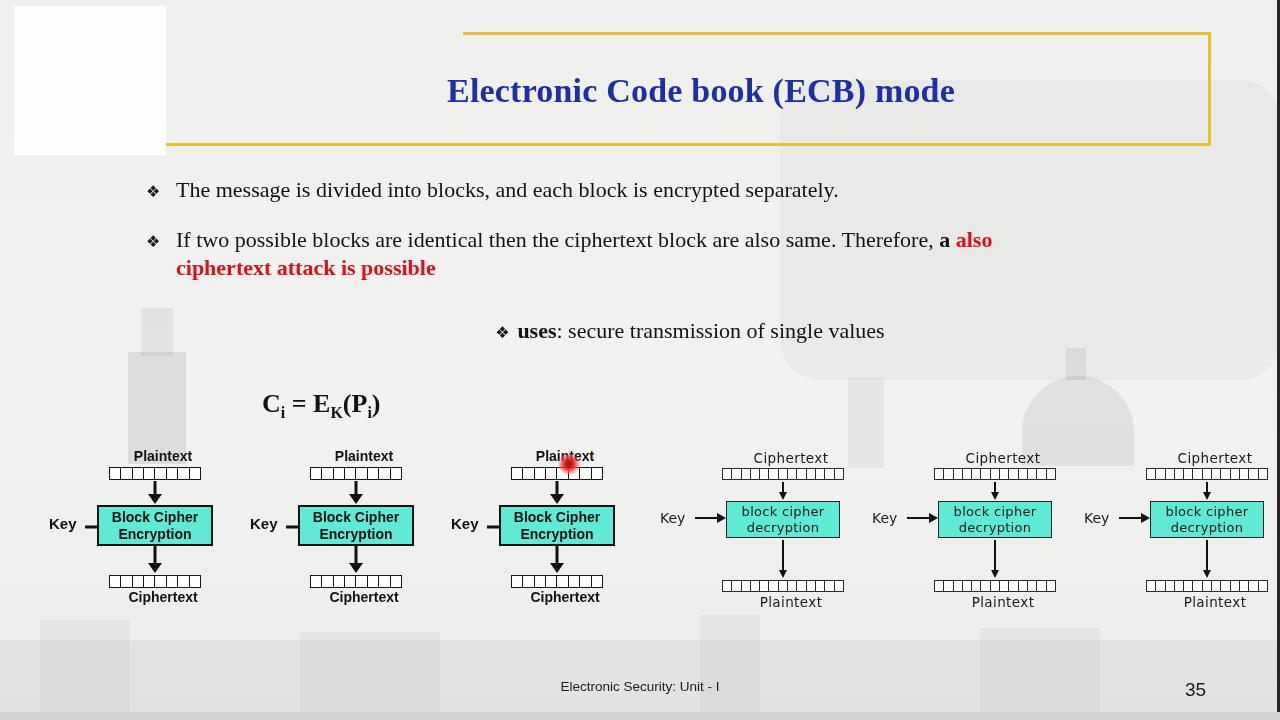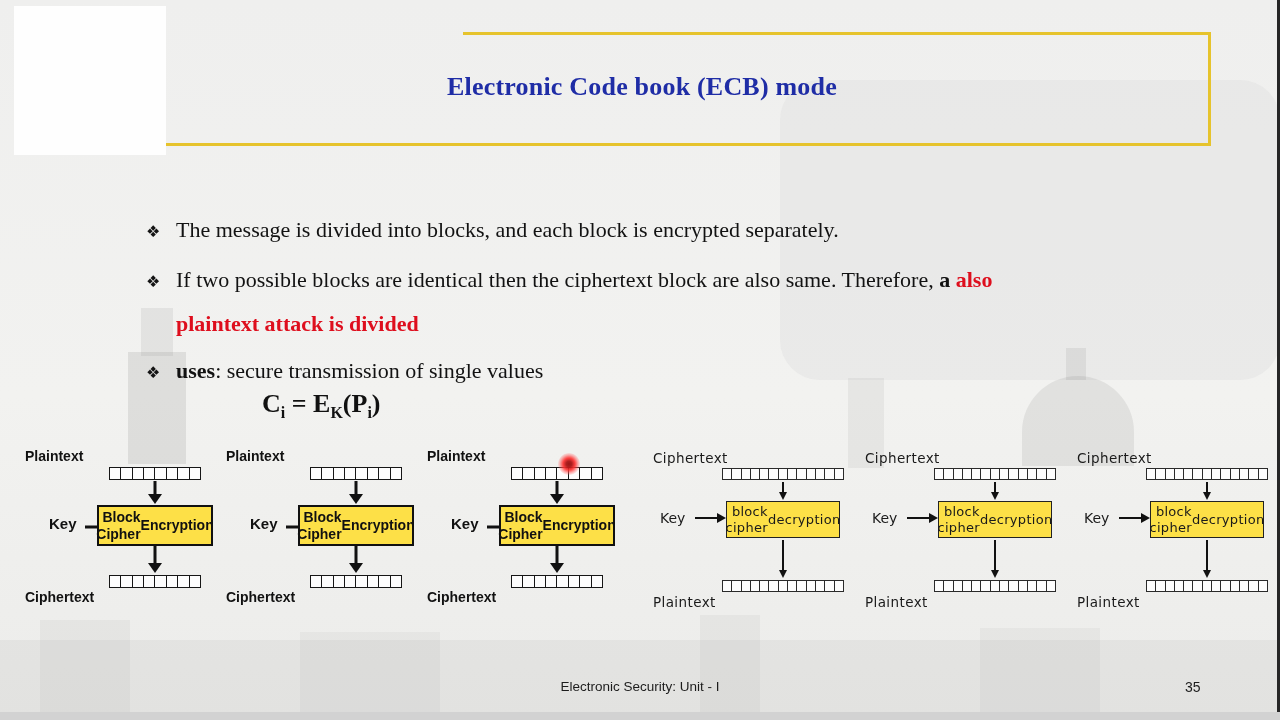"Electronic Code book (ECB) mode" .title { font-size: 26px -> 34px }
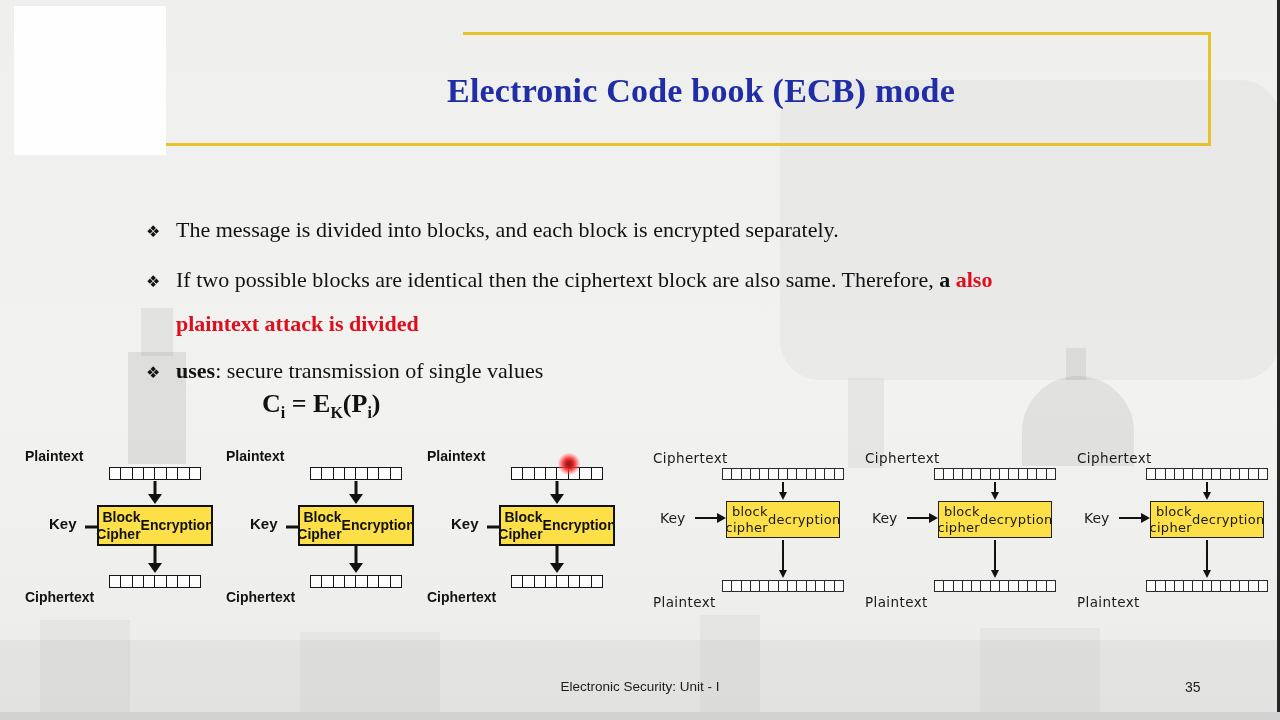"❖ The message is divided" .bullet { line-height: 42px -> 26px; margin-top: 32px -> none }
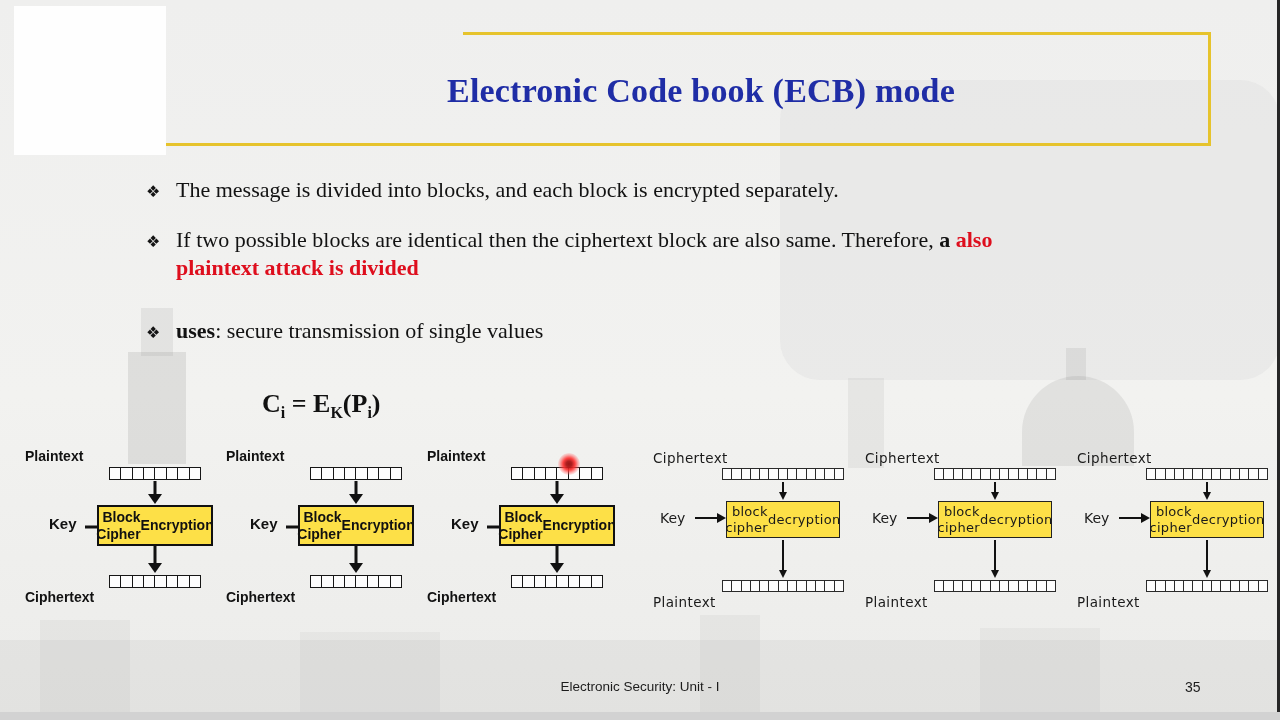"plaintext attack is divided" span.red { text: plaintext attack is divided -> ciphertext attack is possible }
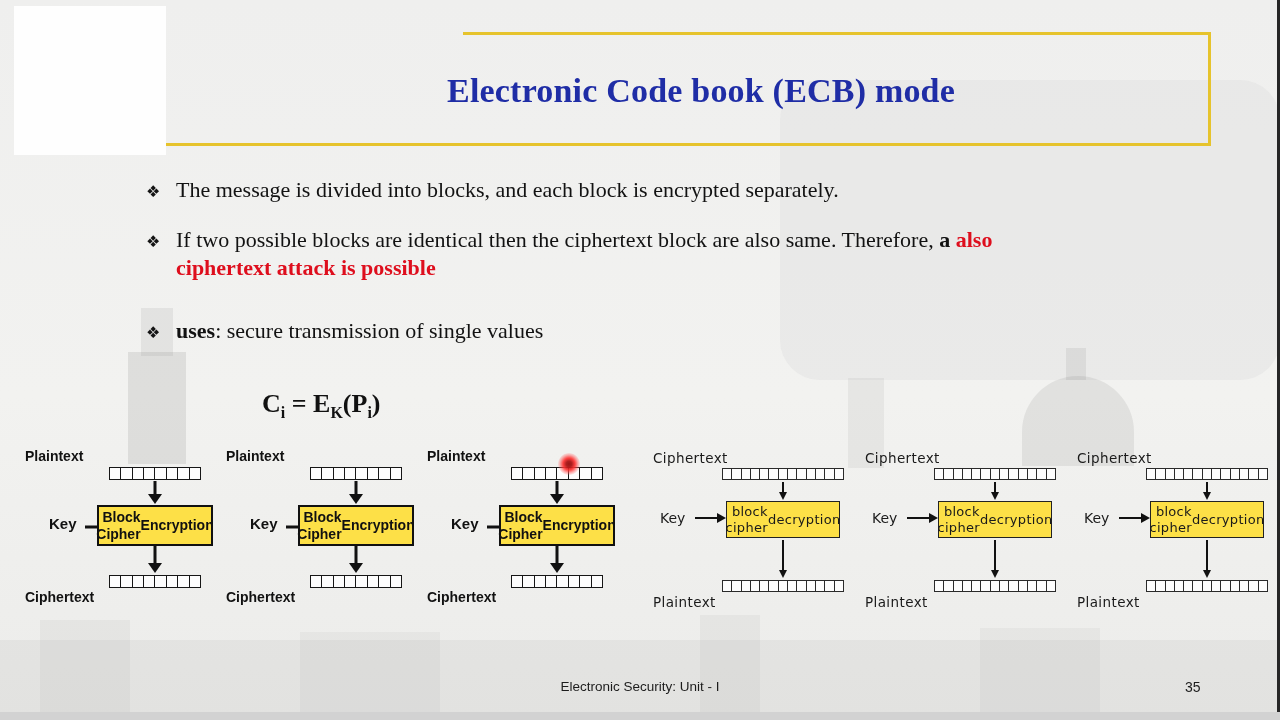"❖ uses: secure transmission of" .b3 { text-align: none -> center }
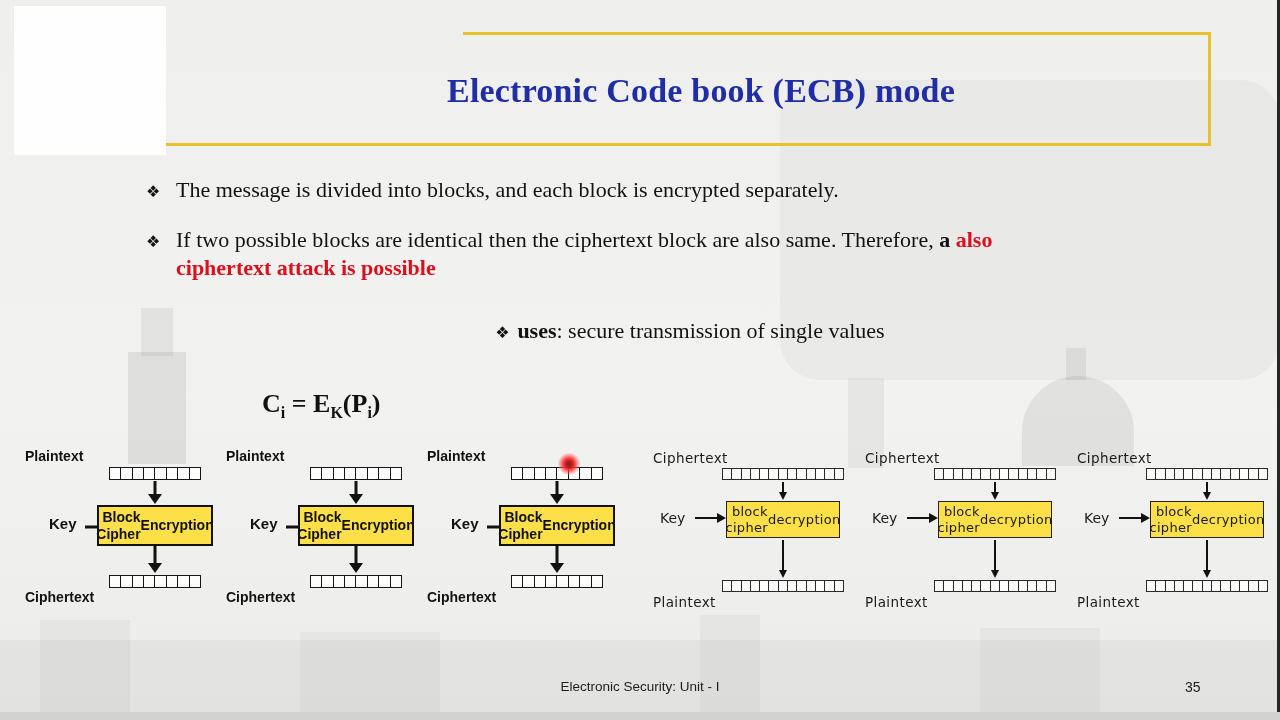"Plaintext" .d-label { left: 0 -> 8px; text-align: left -> center }
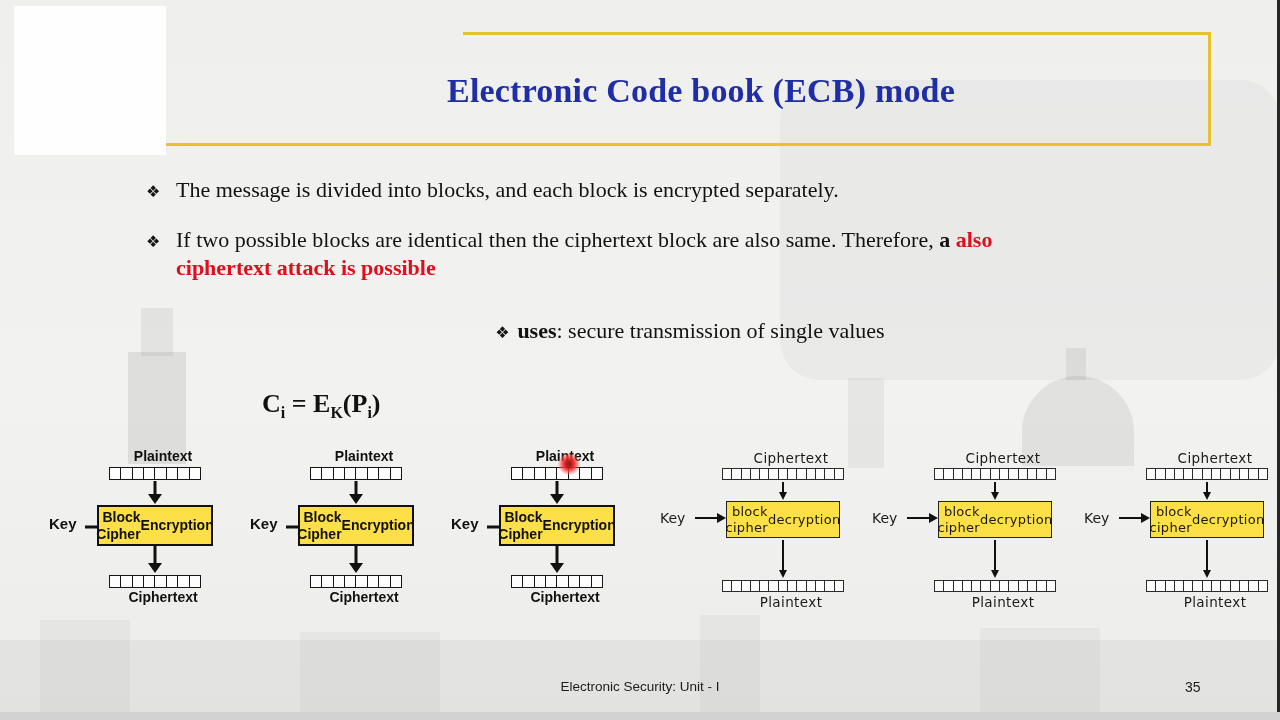"Block Cipher" .d-box { background: #fde047 -> #5eead4; flex-direction: row -> column; text-align: right -> left }
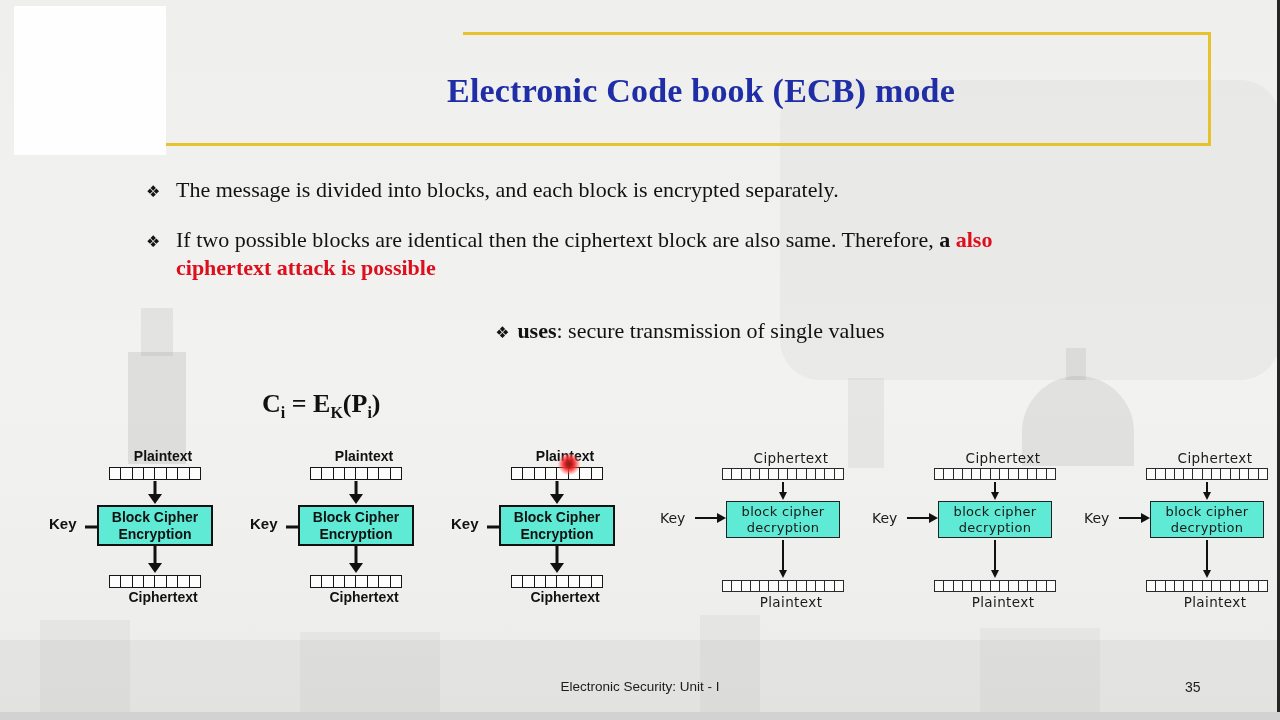"35" .footer-page { font-size: 14px -> 19px }
